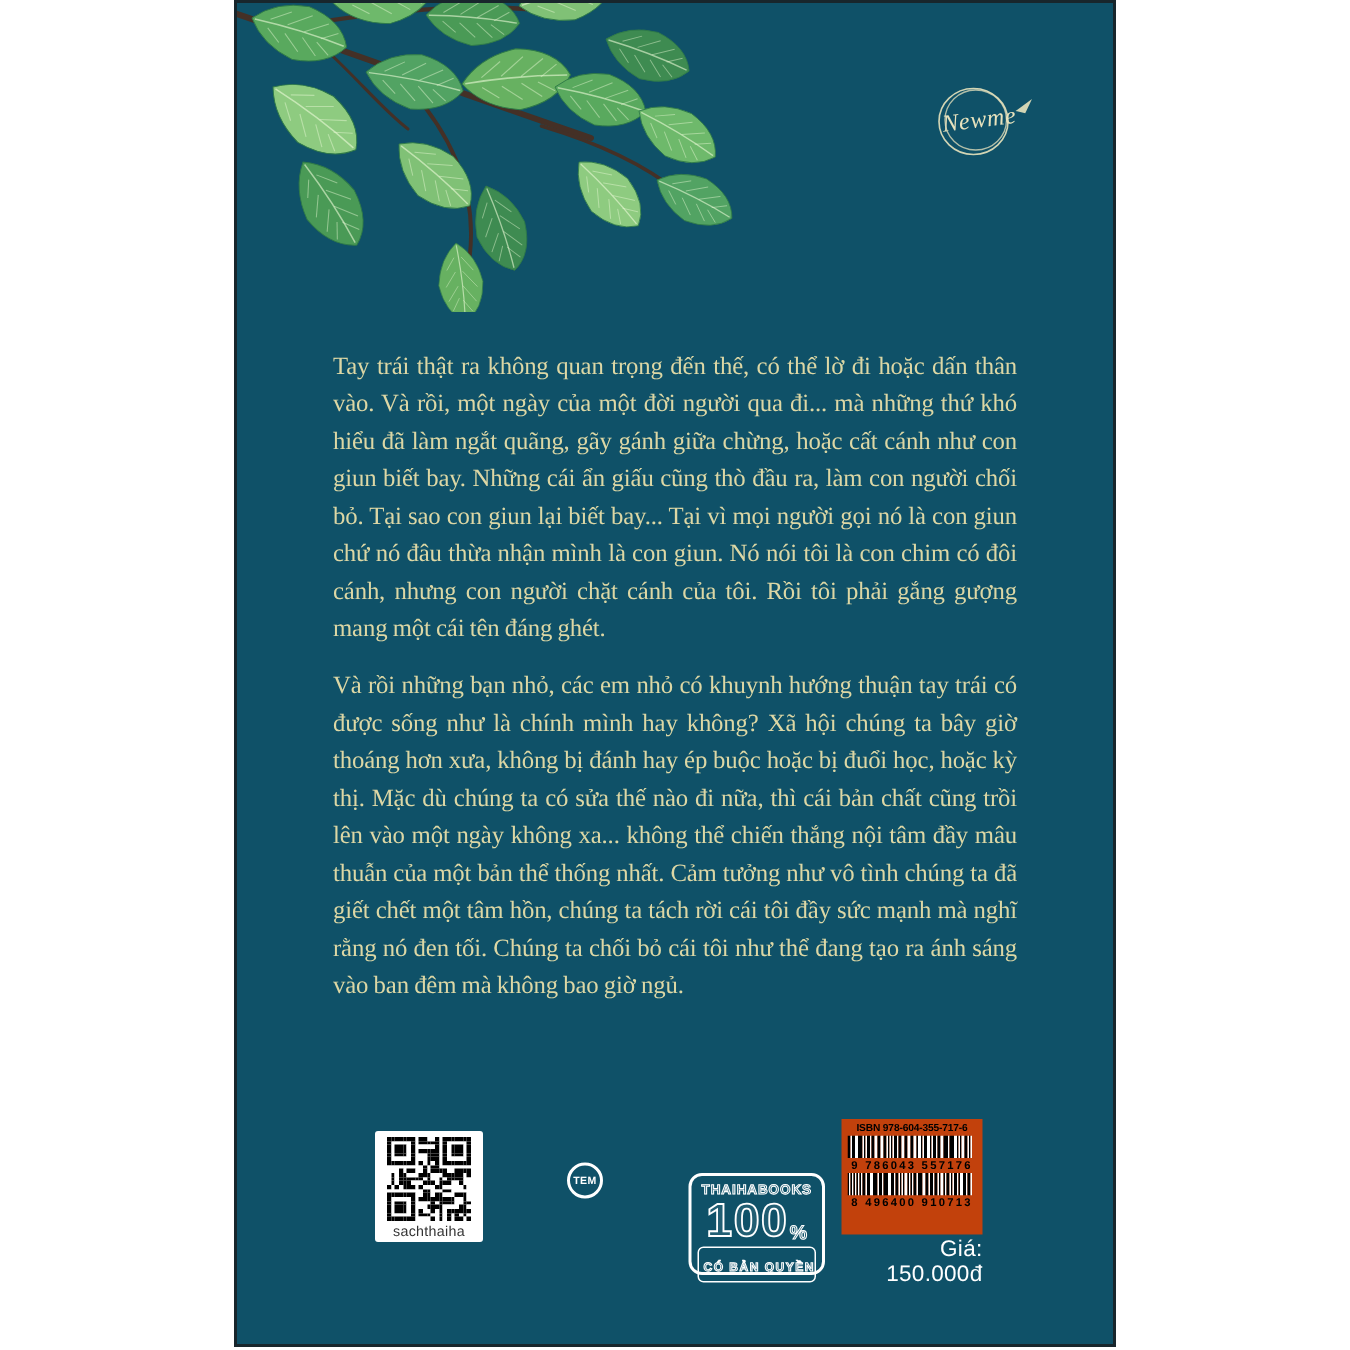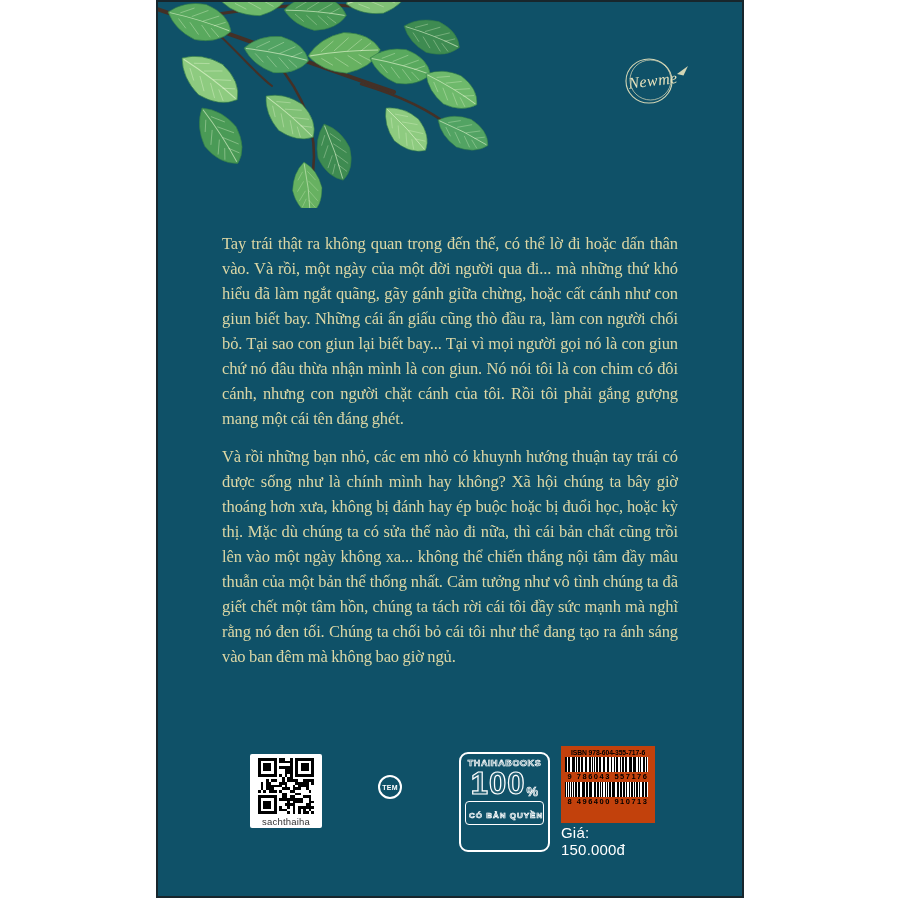"THAIHABOOKS" .stamp { height: 100px -> 68px; top: 750px -> 780px }
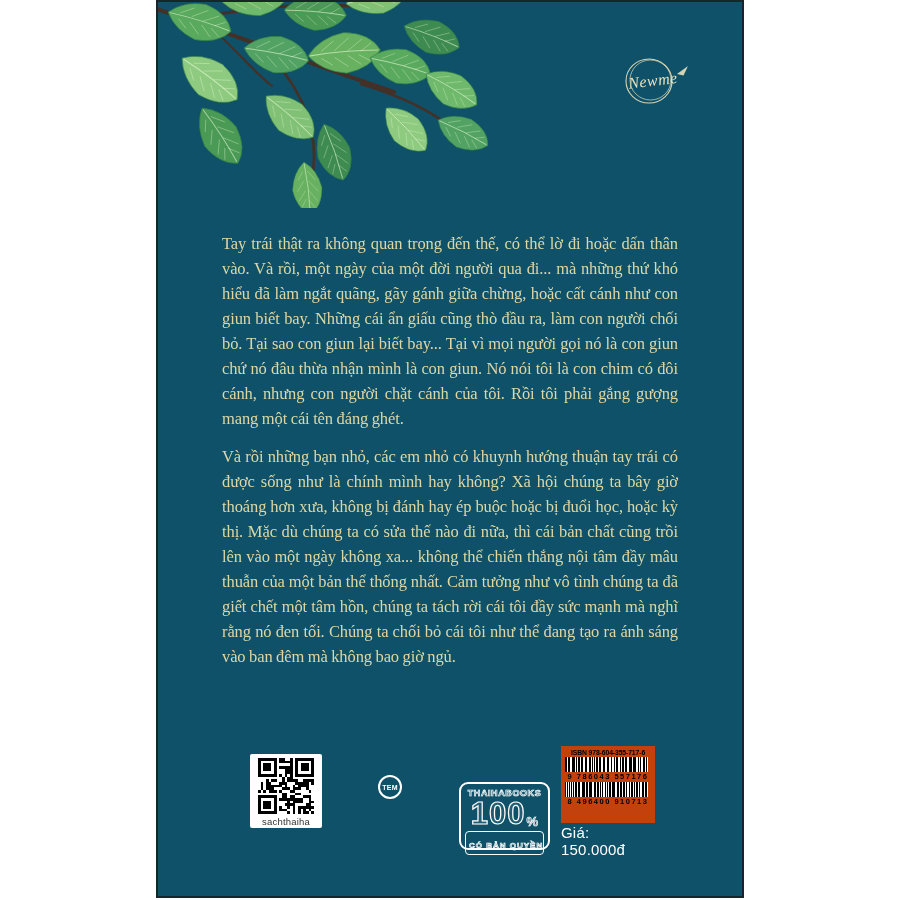"Giá: 150.000đ" .price { text-align: left -> right }
